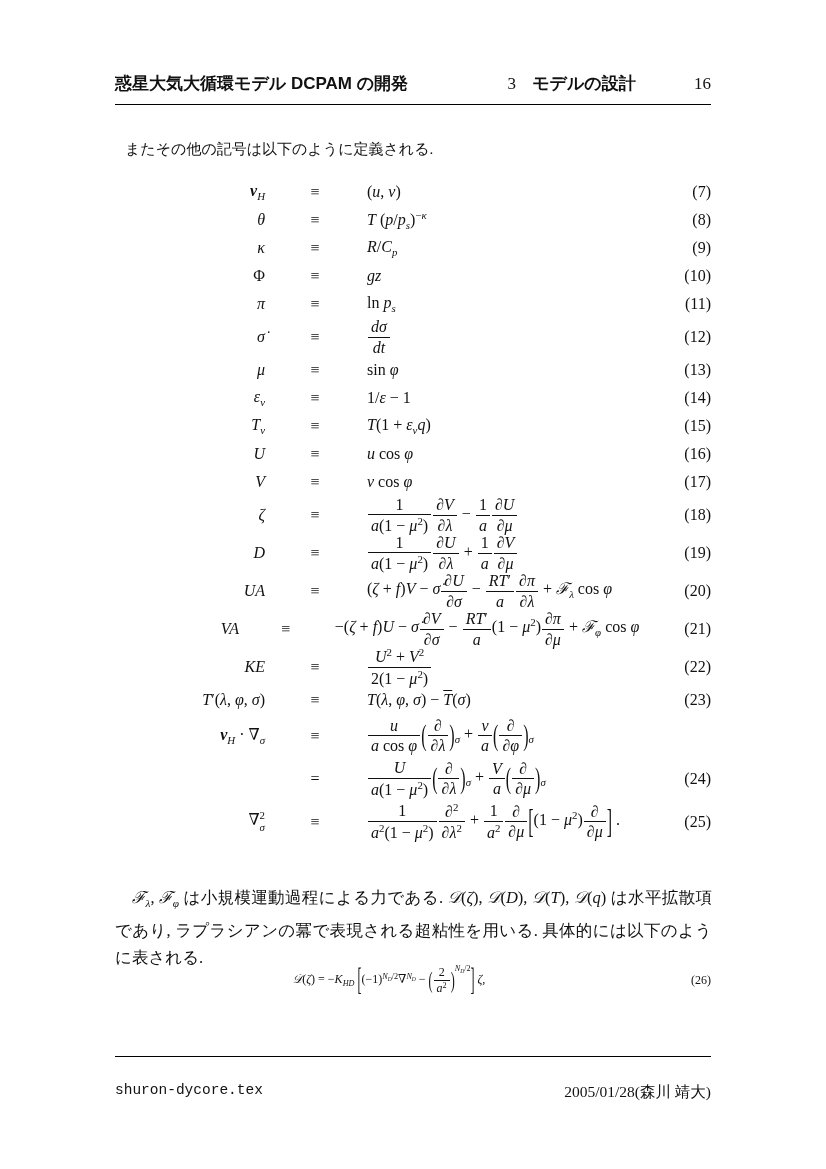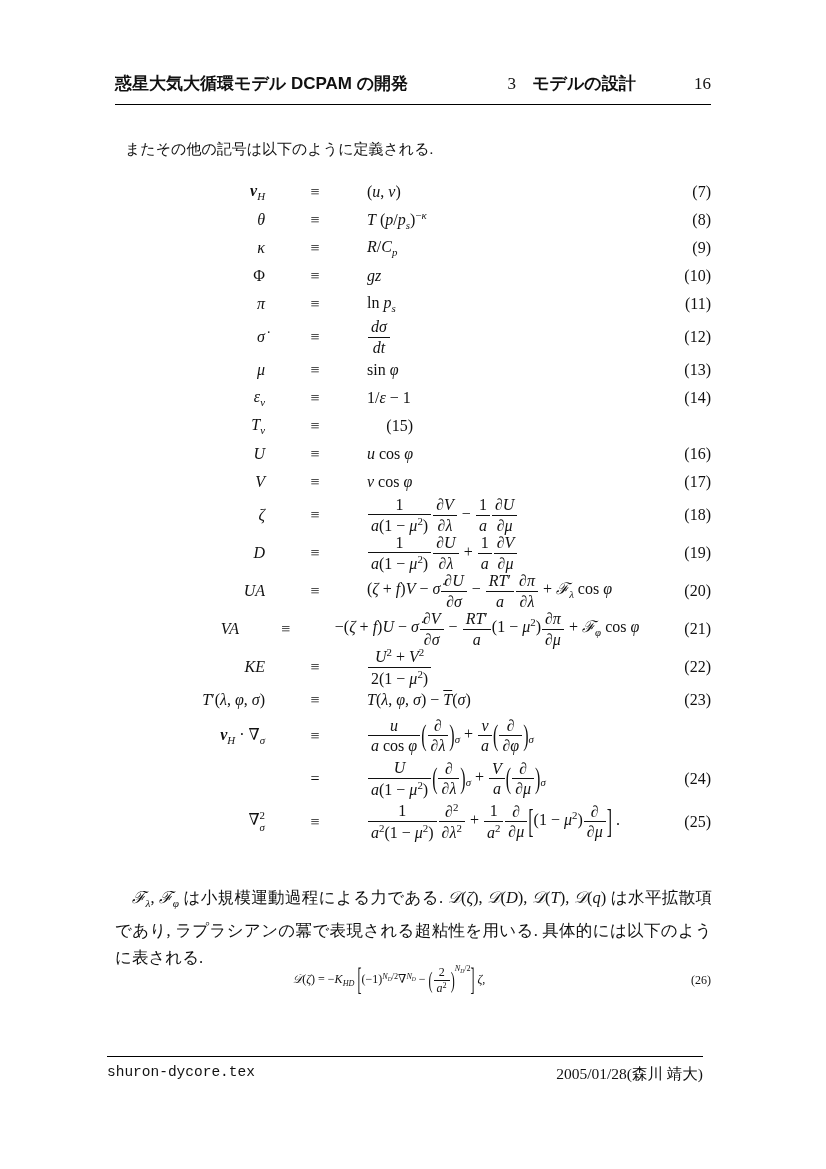"T(1 + εvq)" div.eq-rhs { html: none -> <div><span>T</span><span>(1 + </span><span>ε</span><span><span>v</span></span><span>q</span><span>)</span></div> }
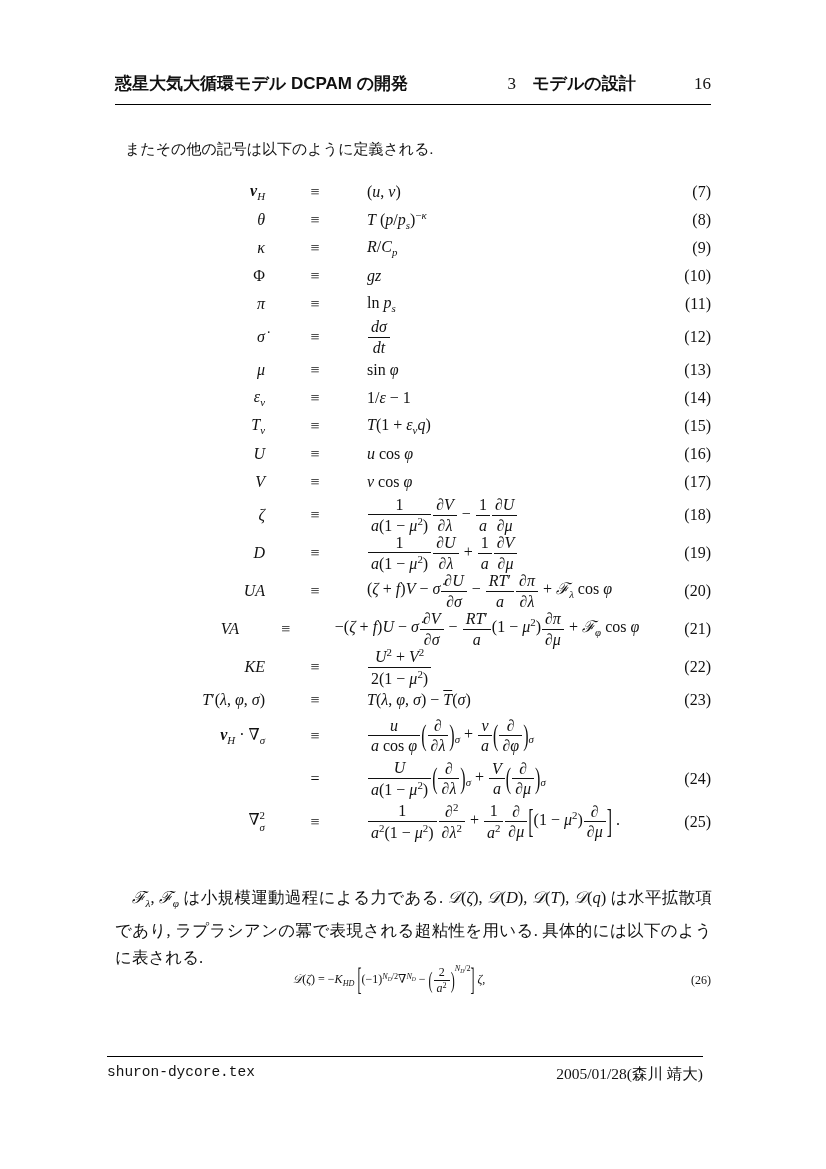"shuron-dycore.tex" .footer { left: 107px -> 115px; padding-top: 7px -> 25px }
